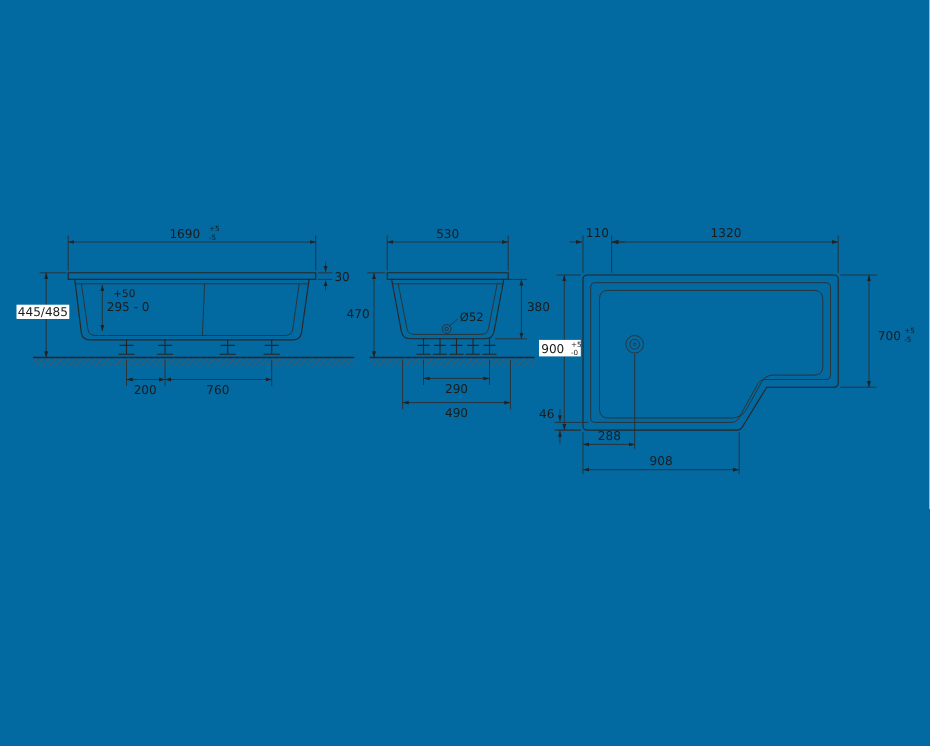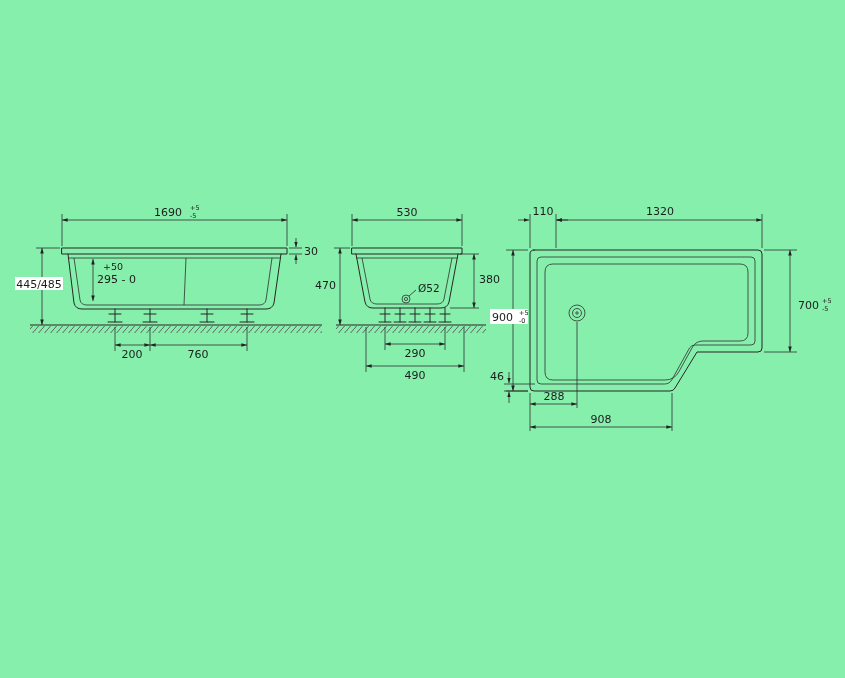"1690" .page { background: #86efac -> #0369a1 }
